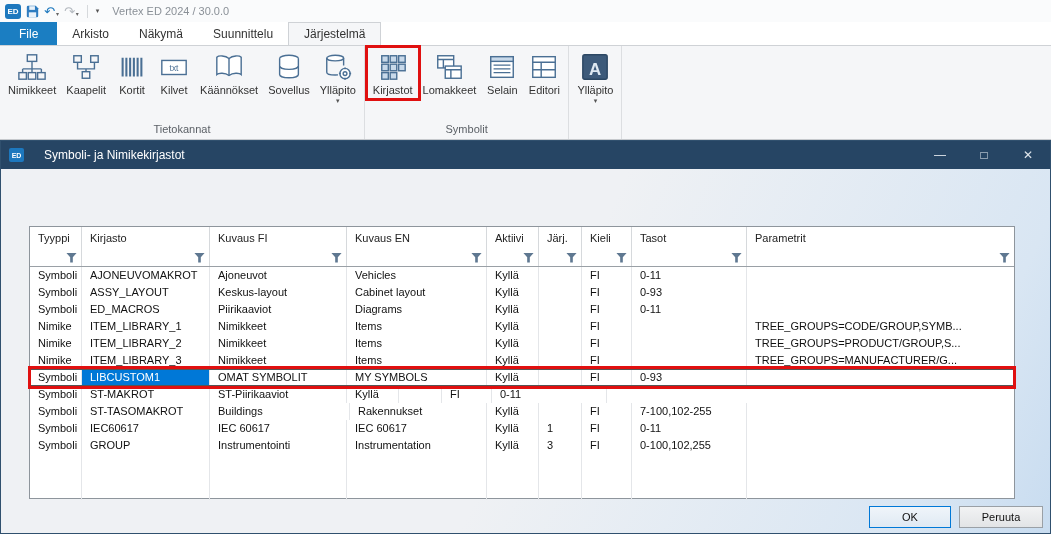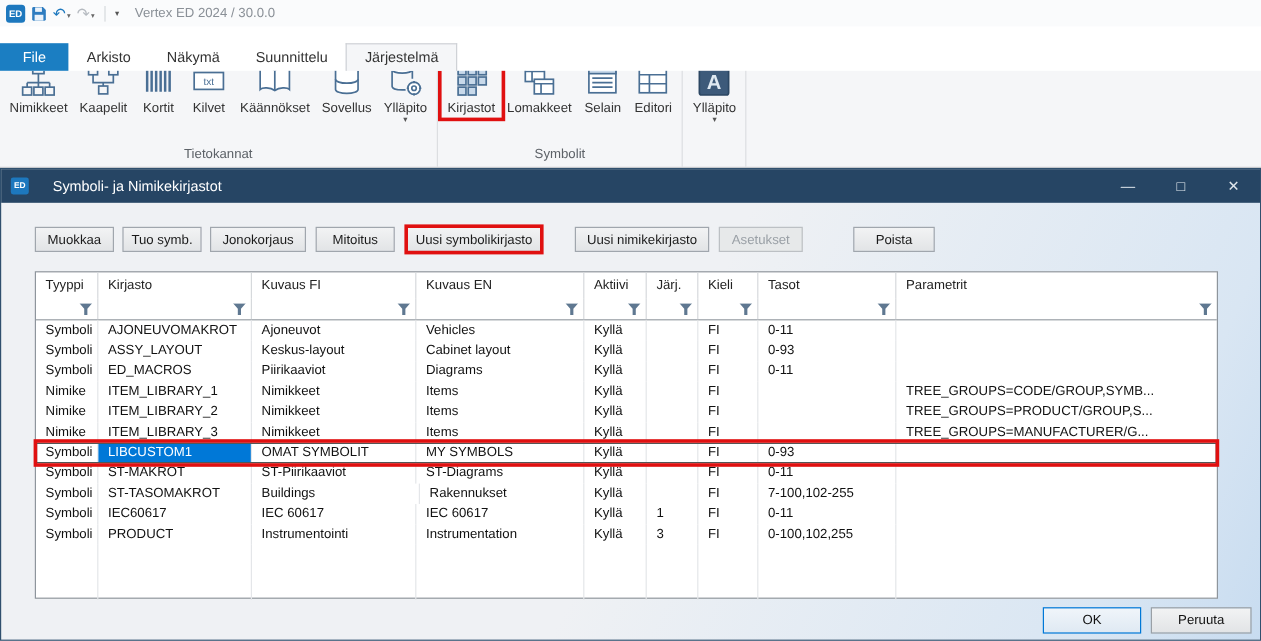"File" .tabrow { top: 36px -> 22px }
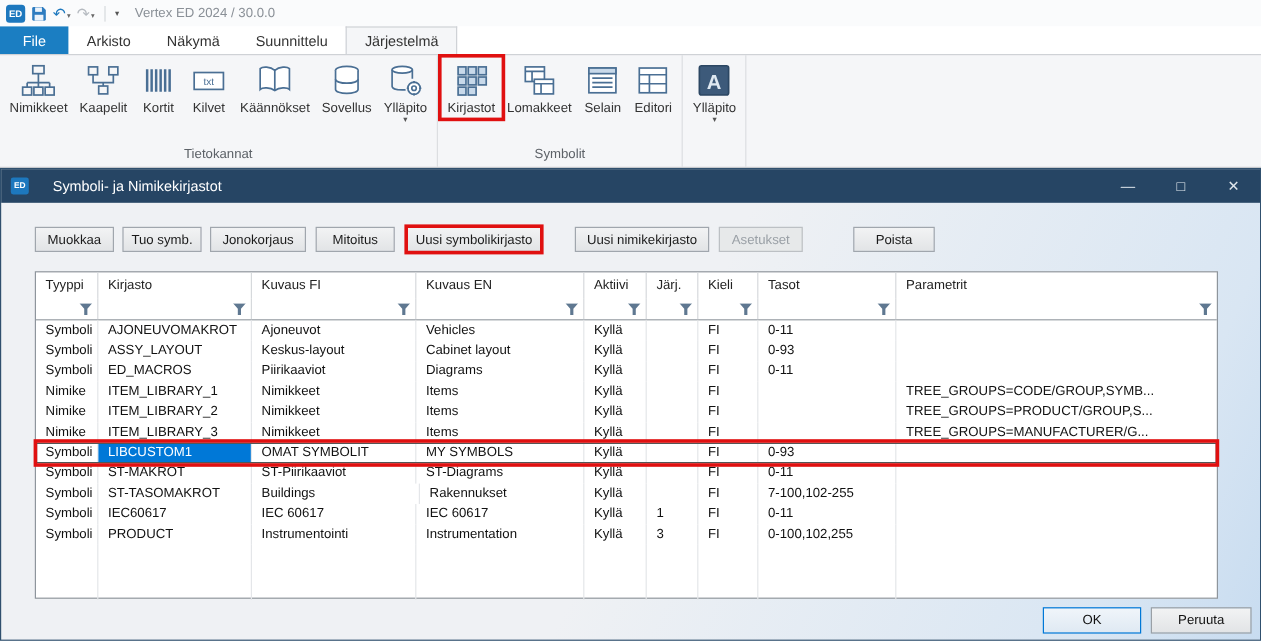"Muokkaa" div.dlg-toolbar { html: <div> <div>Muokkaa</div> <div>Tuo symb.</div> <div>Jonokorjaus</div> <div>Mitoitus</div> <div> <span></span> <span>Uusi symbolikirjasto</span> </div> <div>Uusi nimikekirjasto</div> <div>Asetukset</div> <div>Poista</div> </div> -> none }
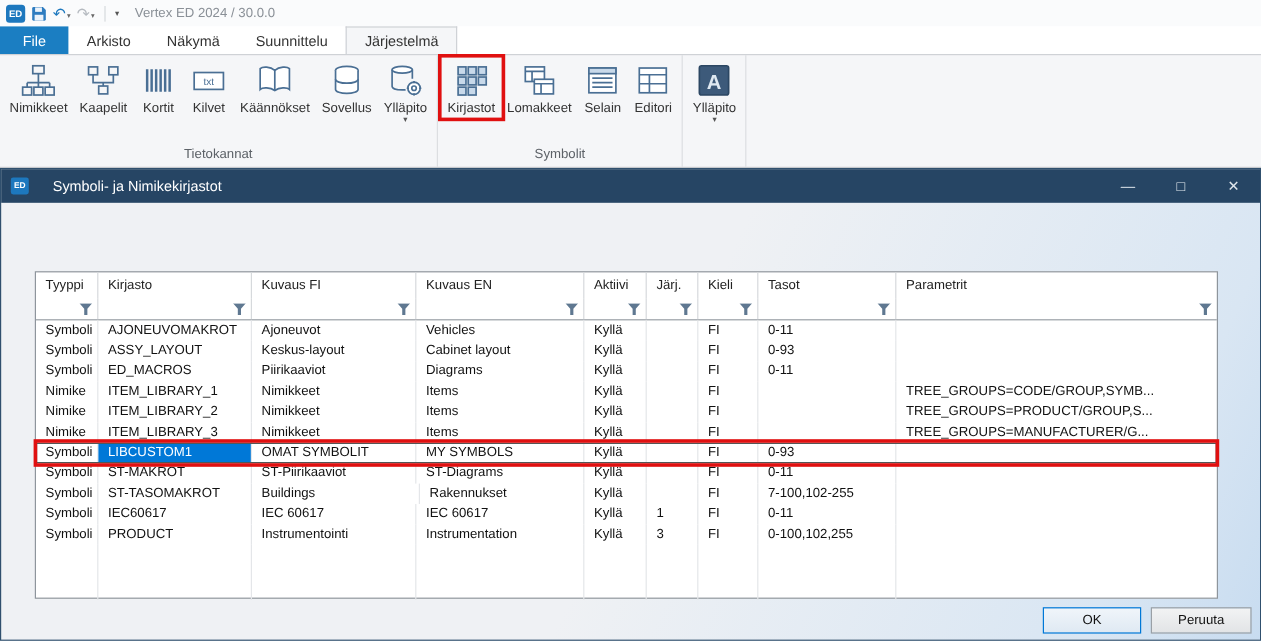"ST-Diagrams" div.td { html: <div>ST-Diagrams</div> -> none }
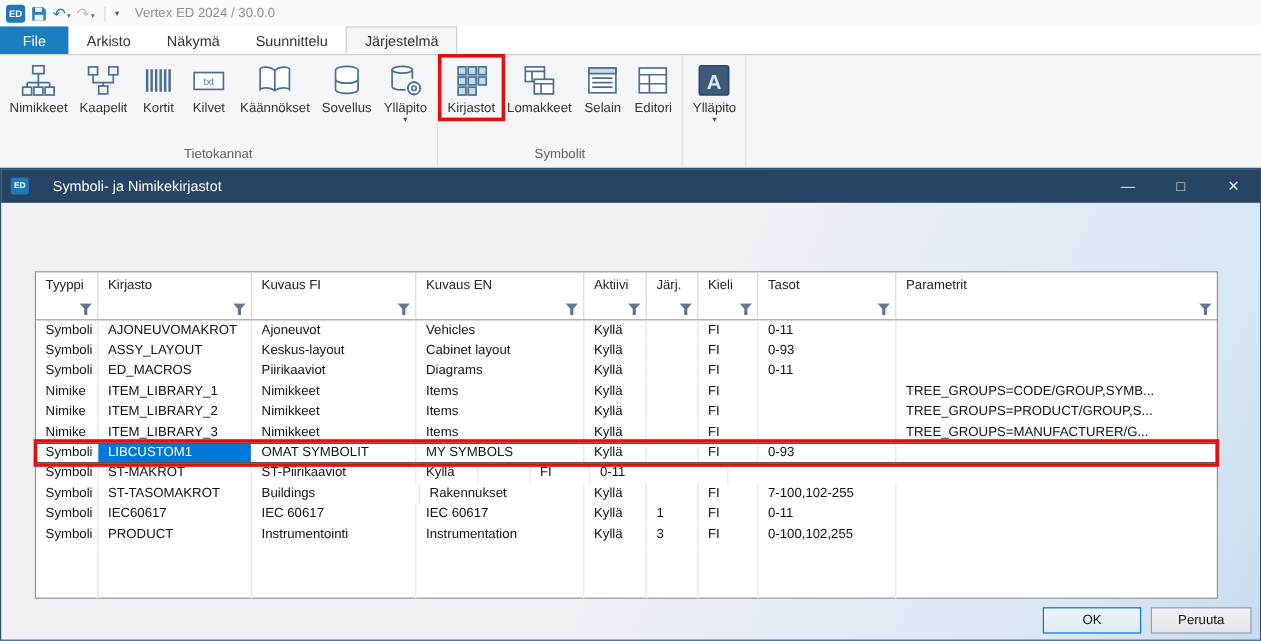"PRODUCT" div.td { text: PRODUCT -> GROUP }
